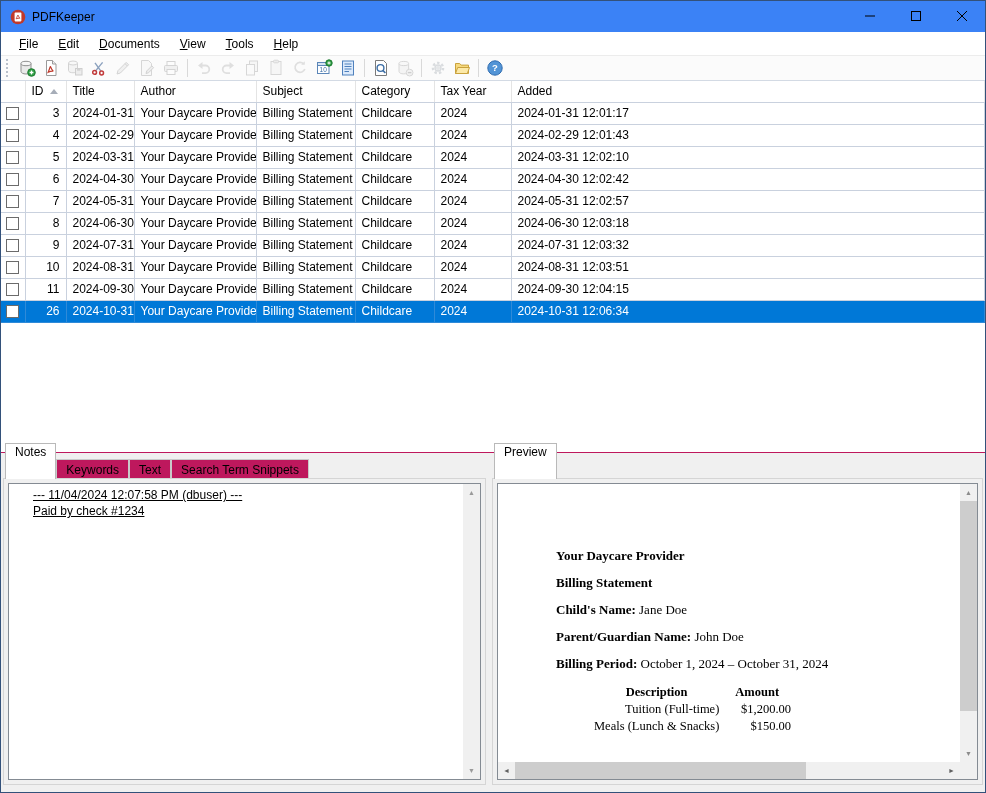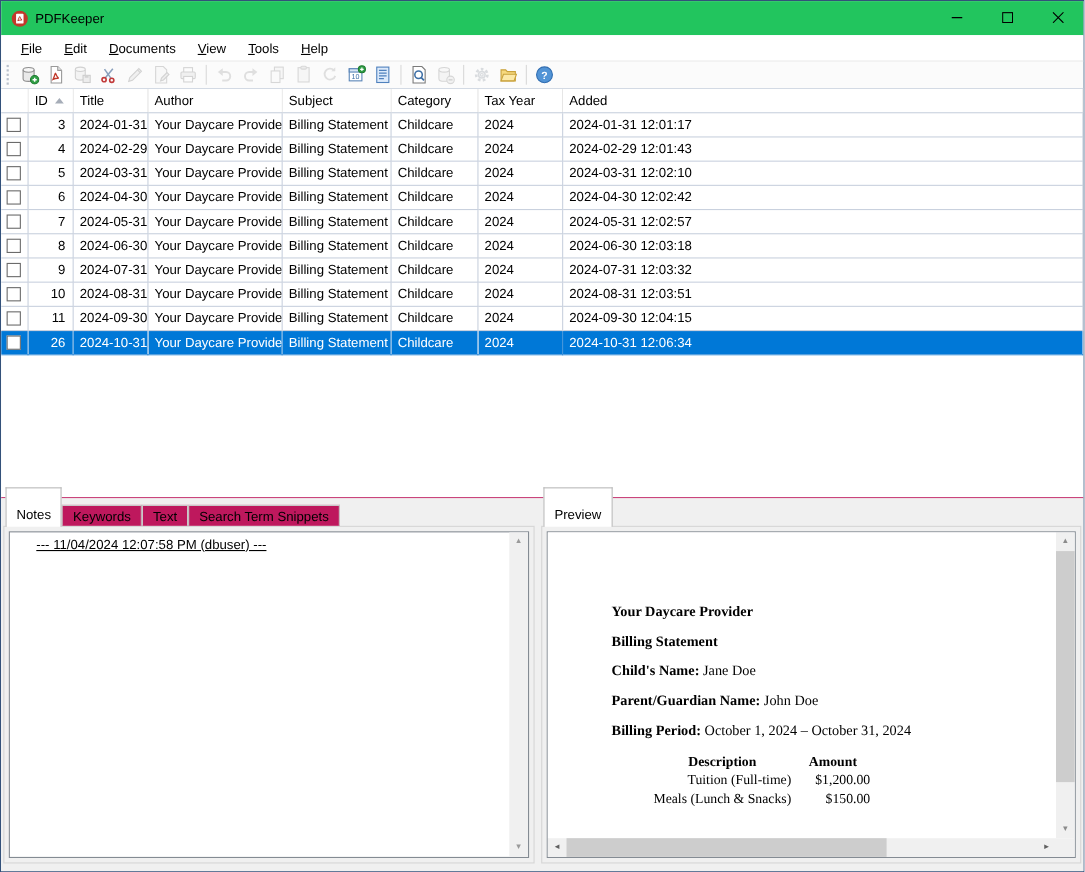"PDFKeeper" .titlebar { background: #22c55e -> #3b82f6 }
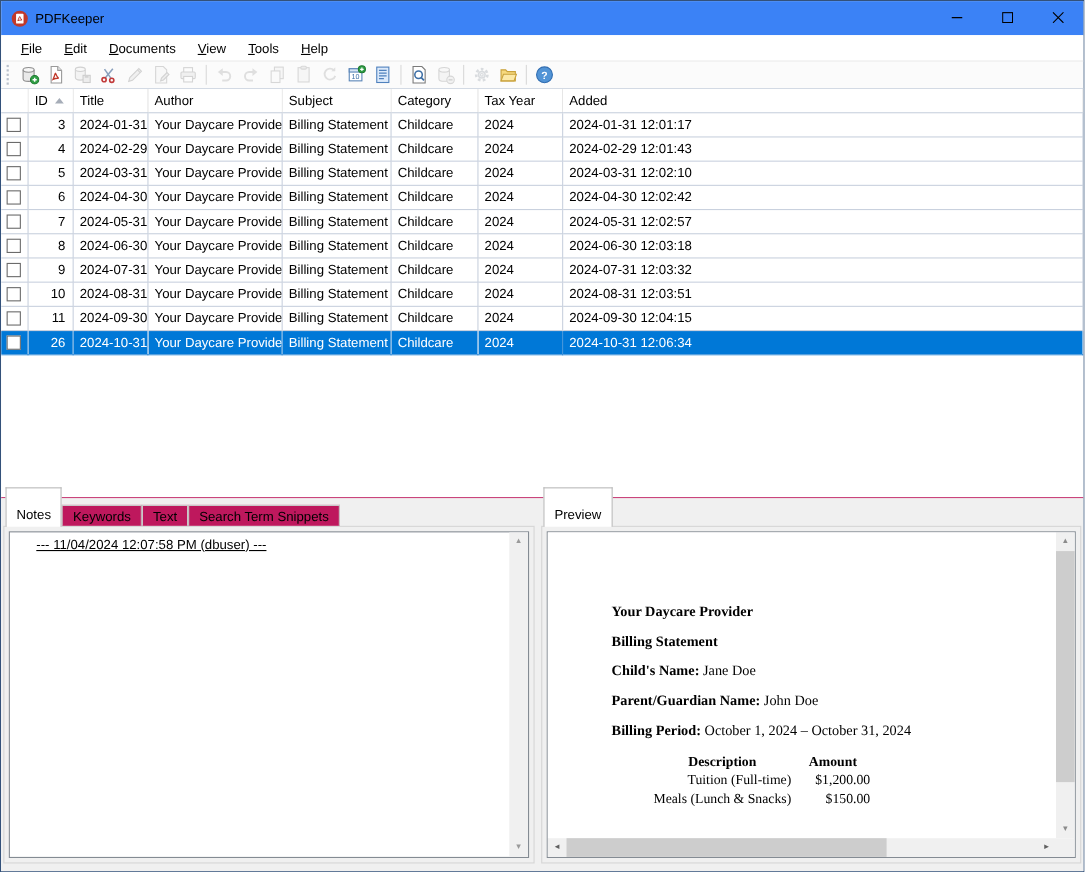"Notes" .tab.active { padding-top: 17px -> 1px }
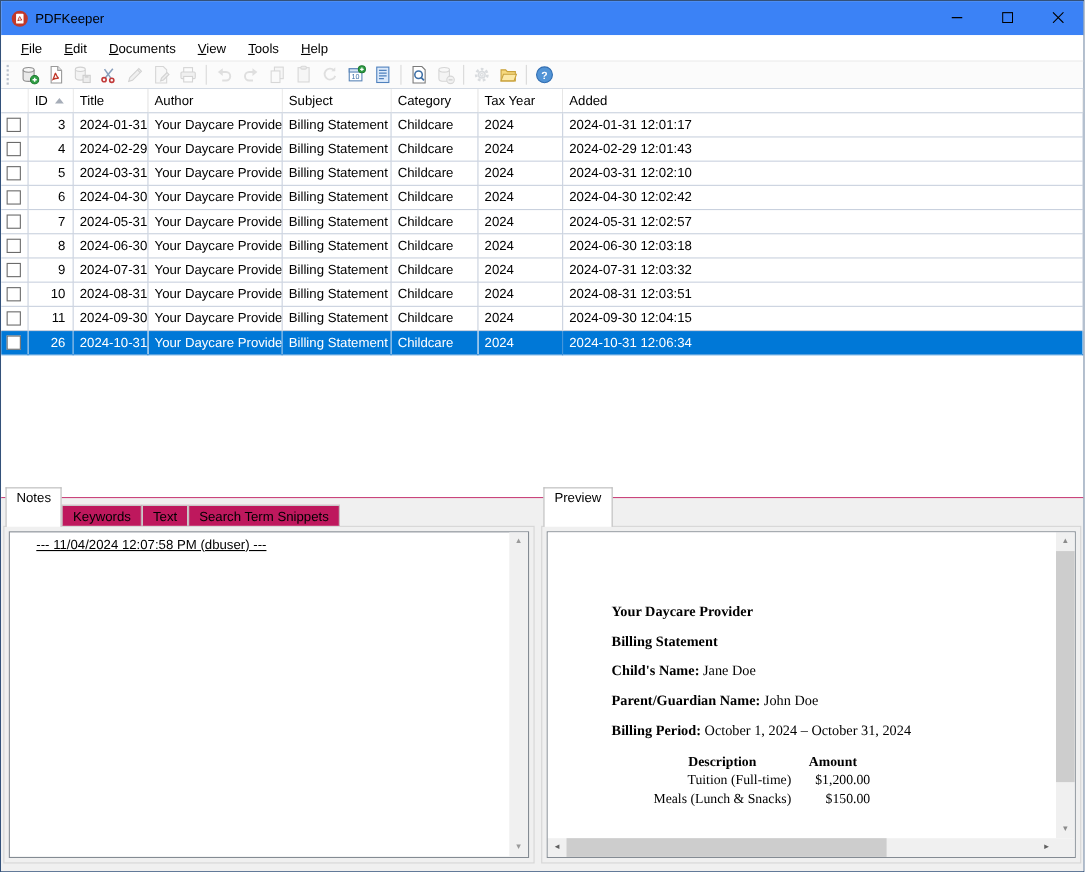"Paid by check #1234" div { html: none -> <div>Paid by check #1234</div> }
